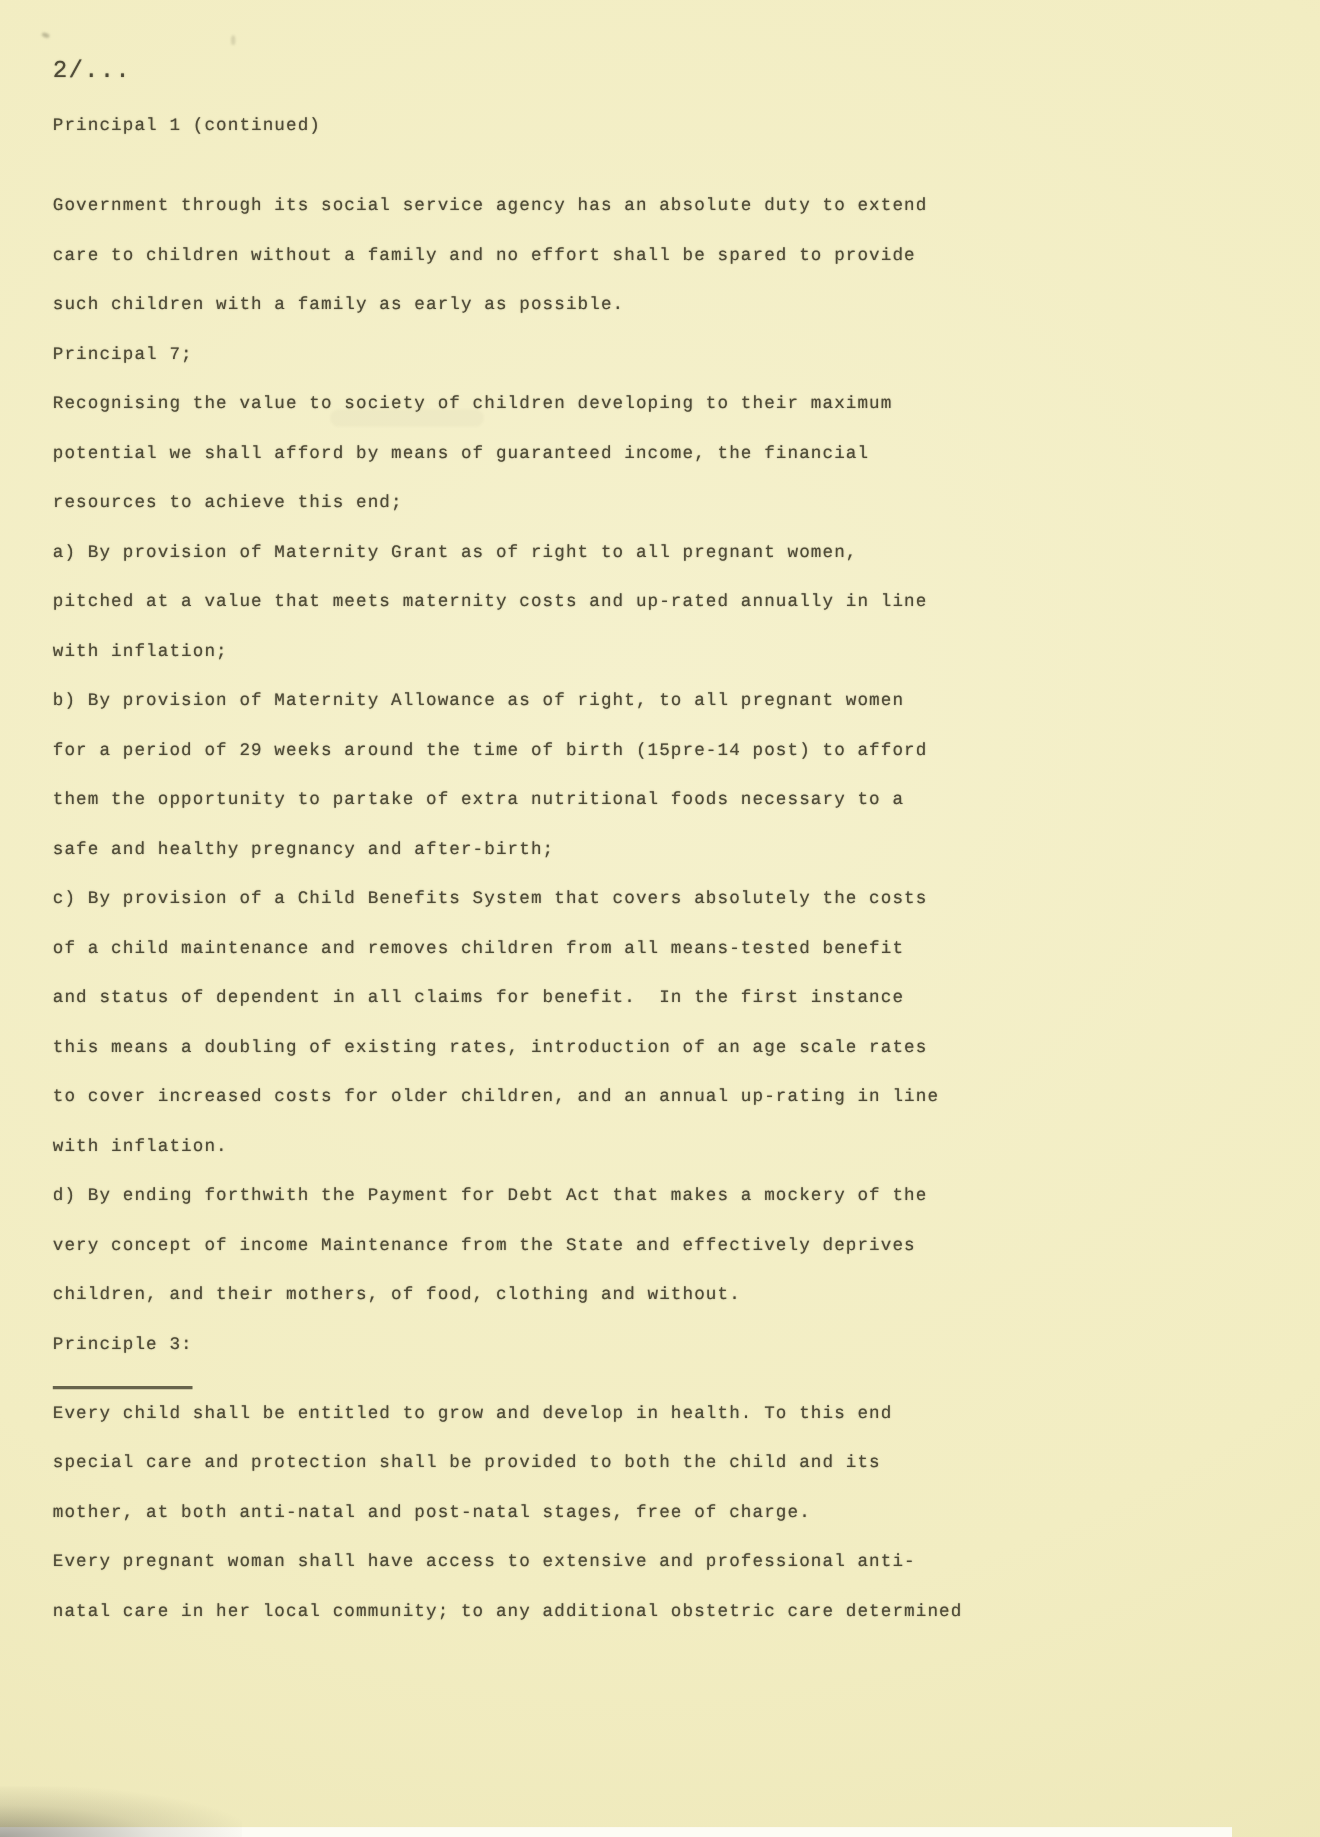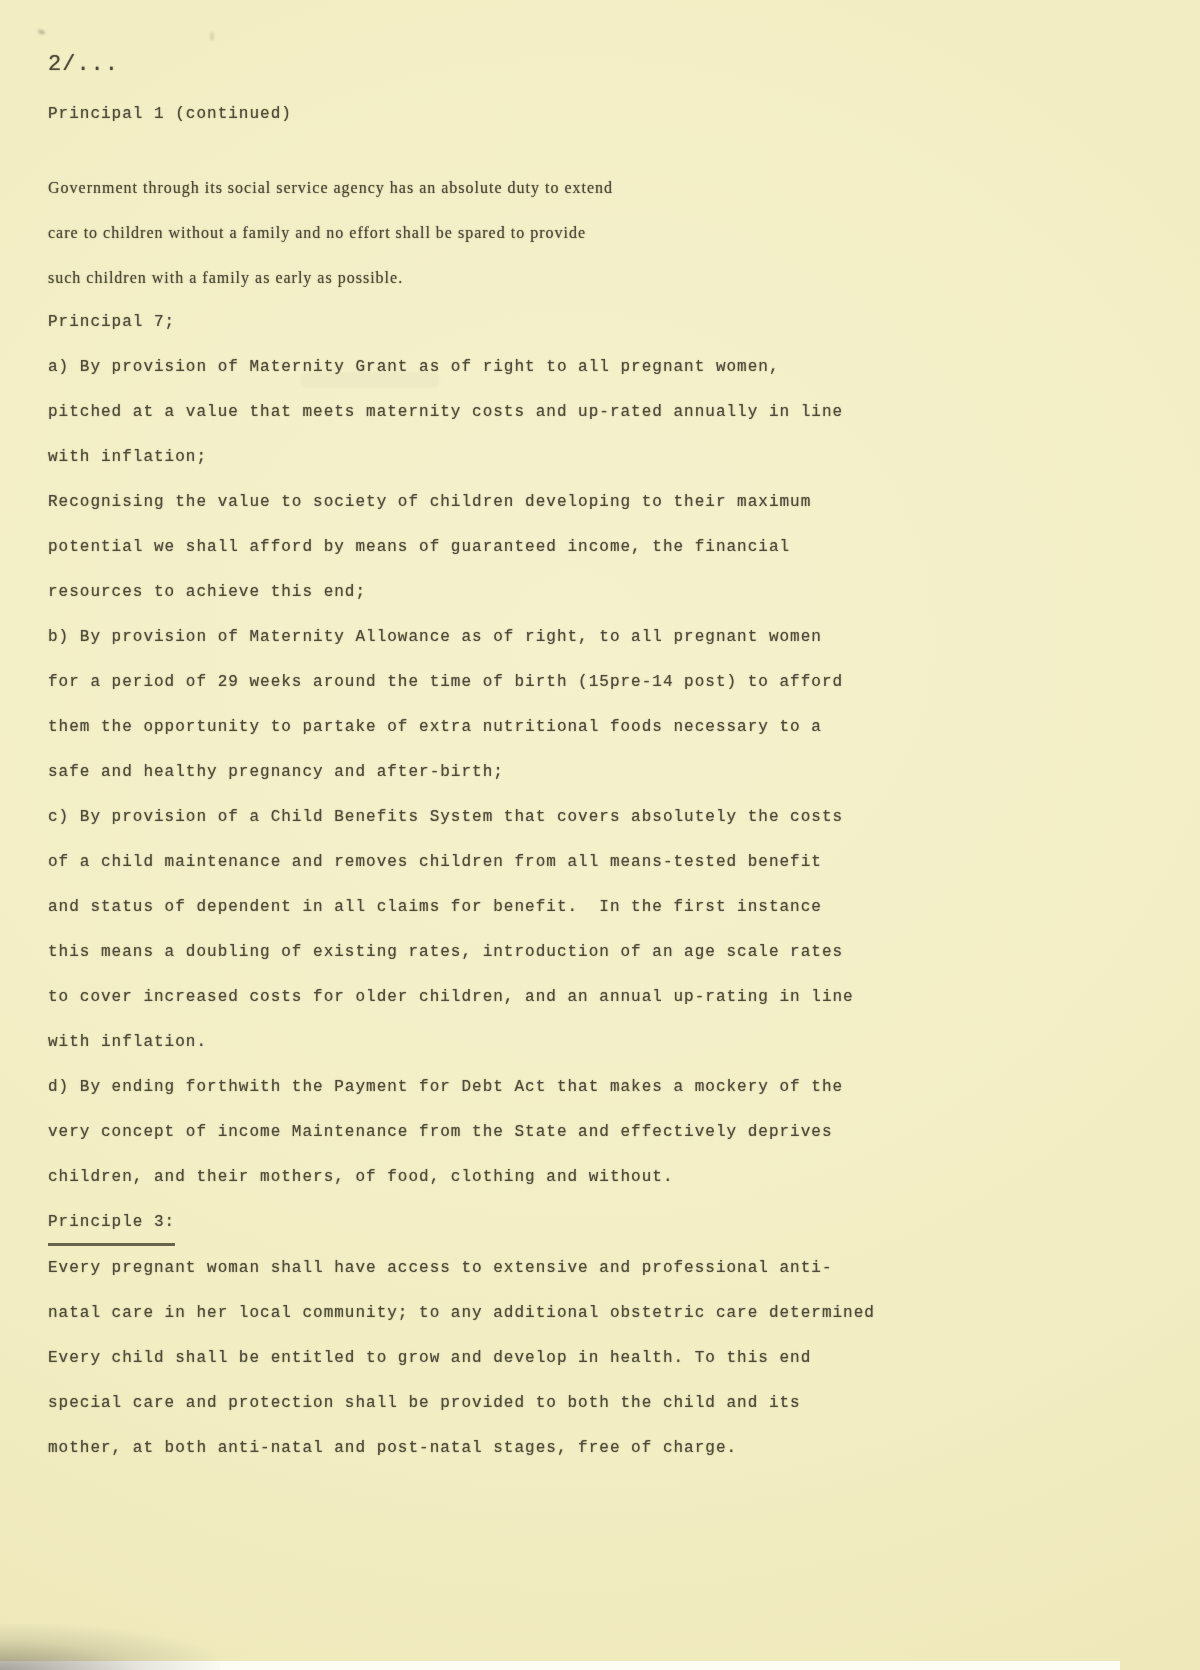"Government through its social service" .doc p.gap-top { font-family: Liberation Serif, serif -> none }
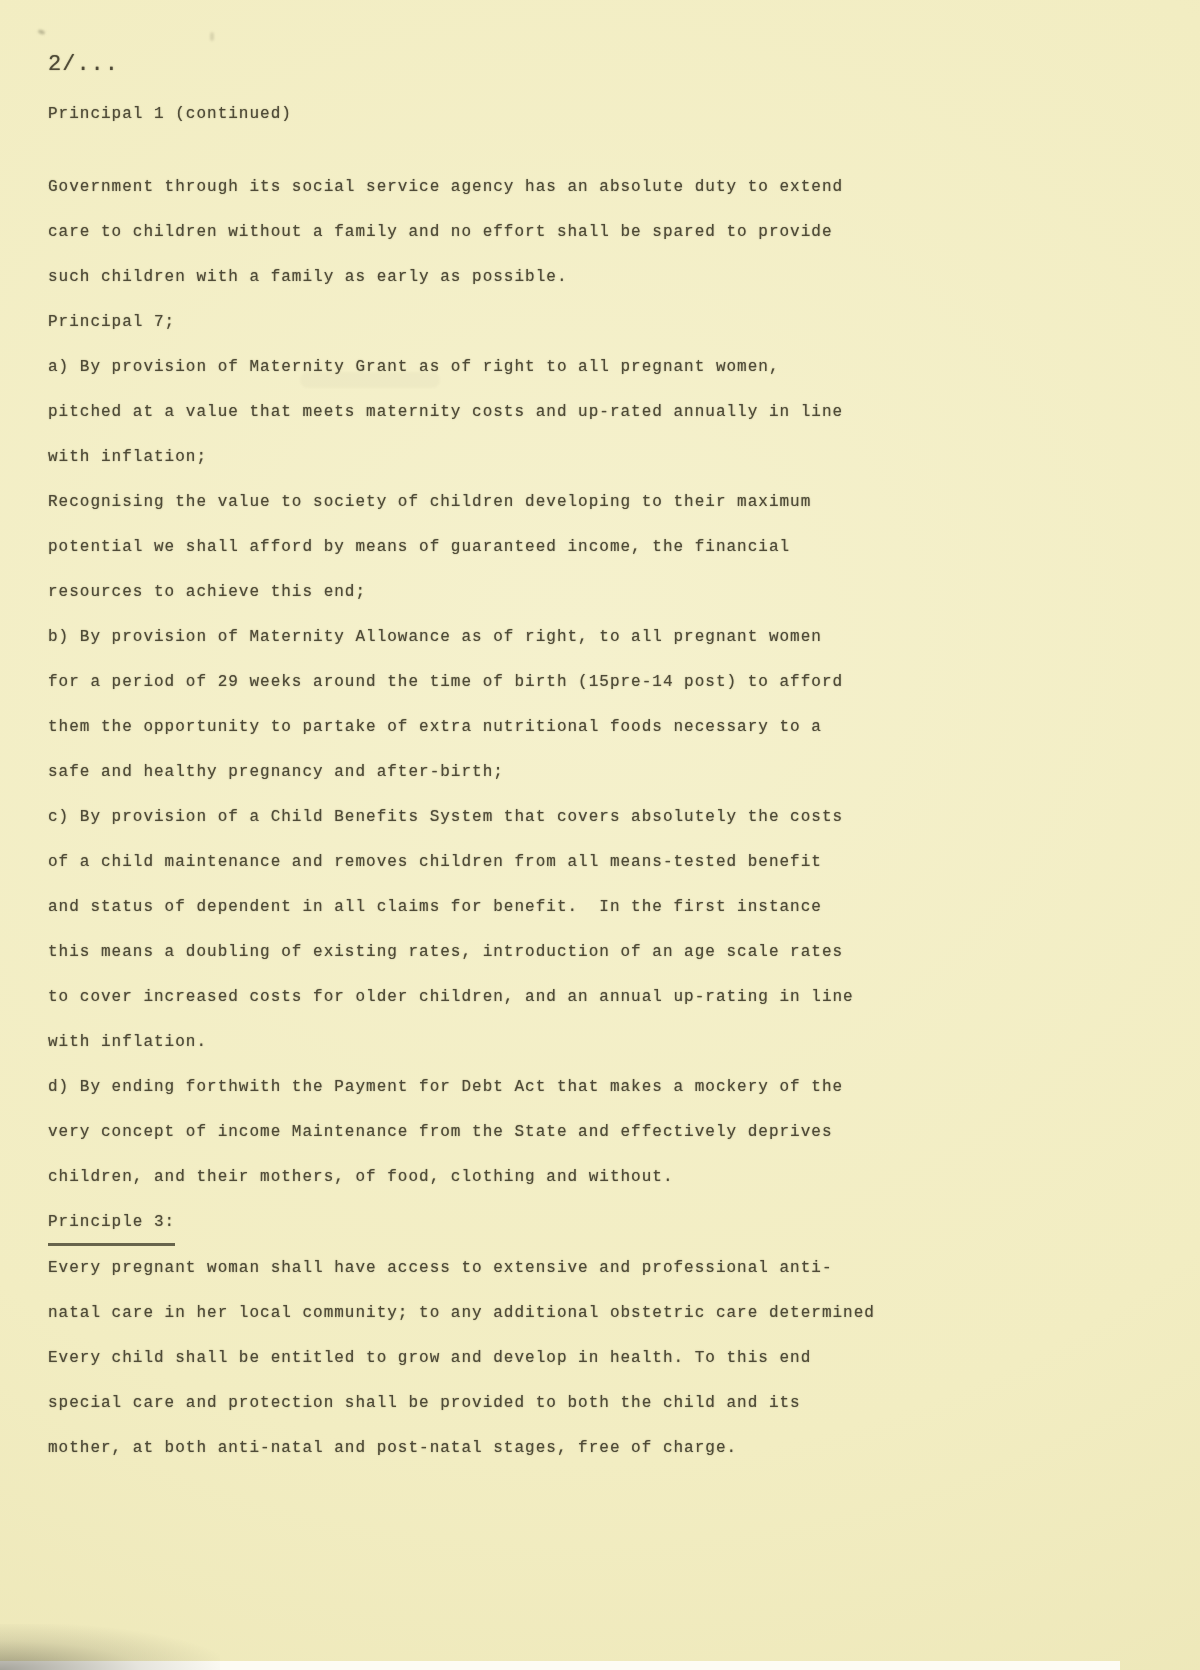"a) By provision of Maternity" p.para { order: before "Recognising the value to society" -> after "Recognising the value to society" }
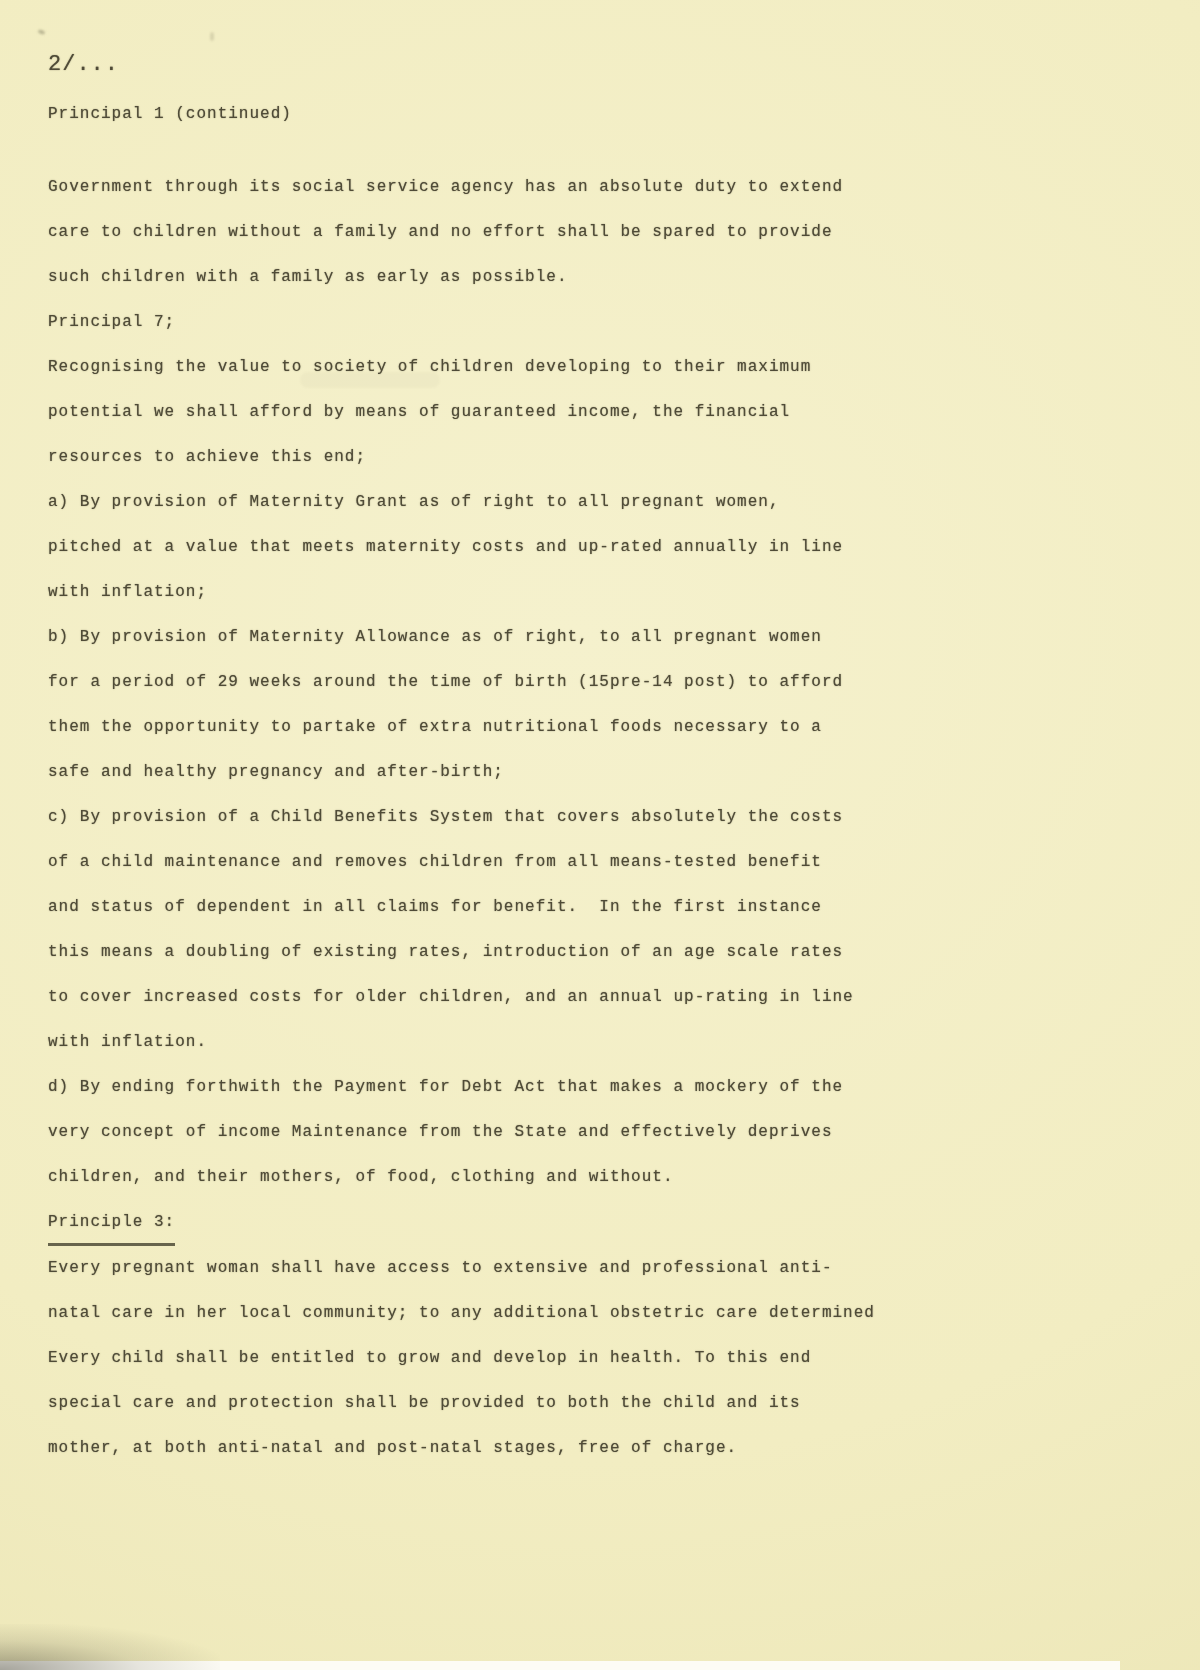"Principle 3:" .heading.underlined .u-span { padding-bottom: 2px -> 19px }
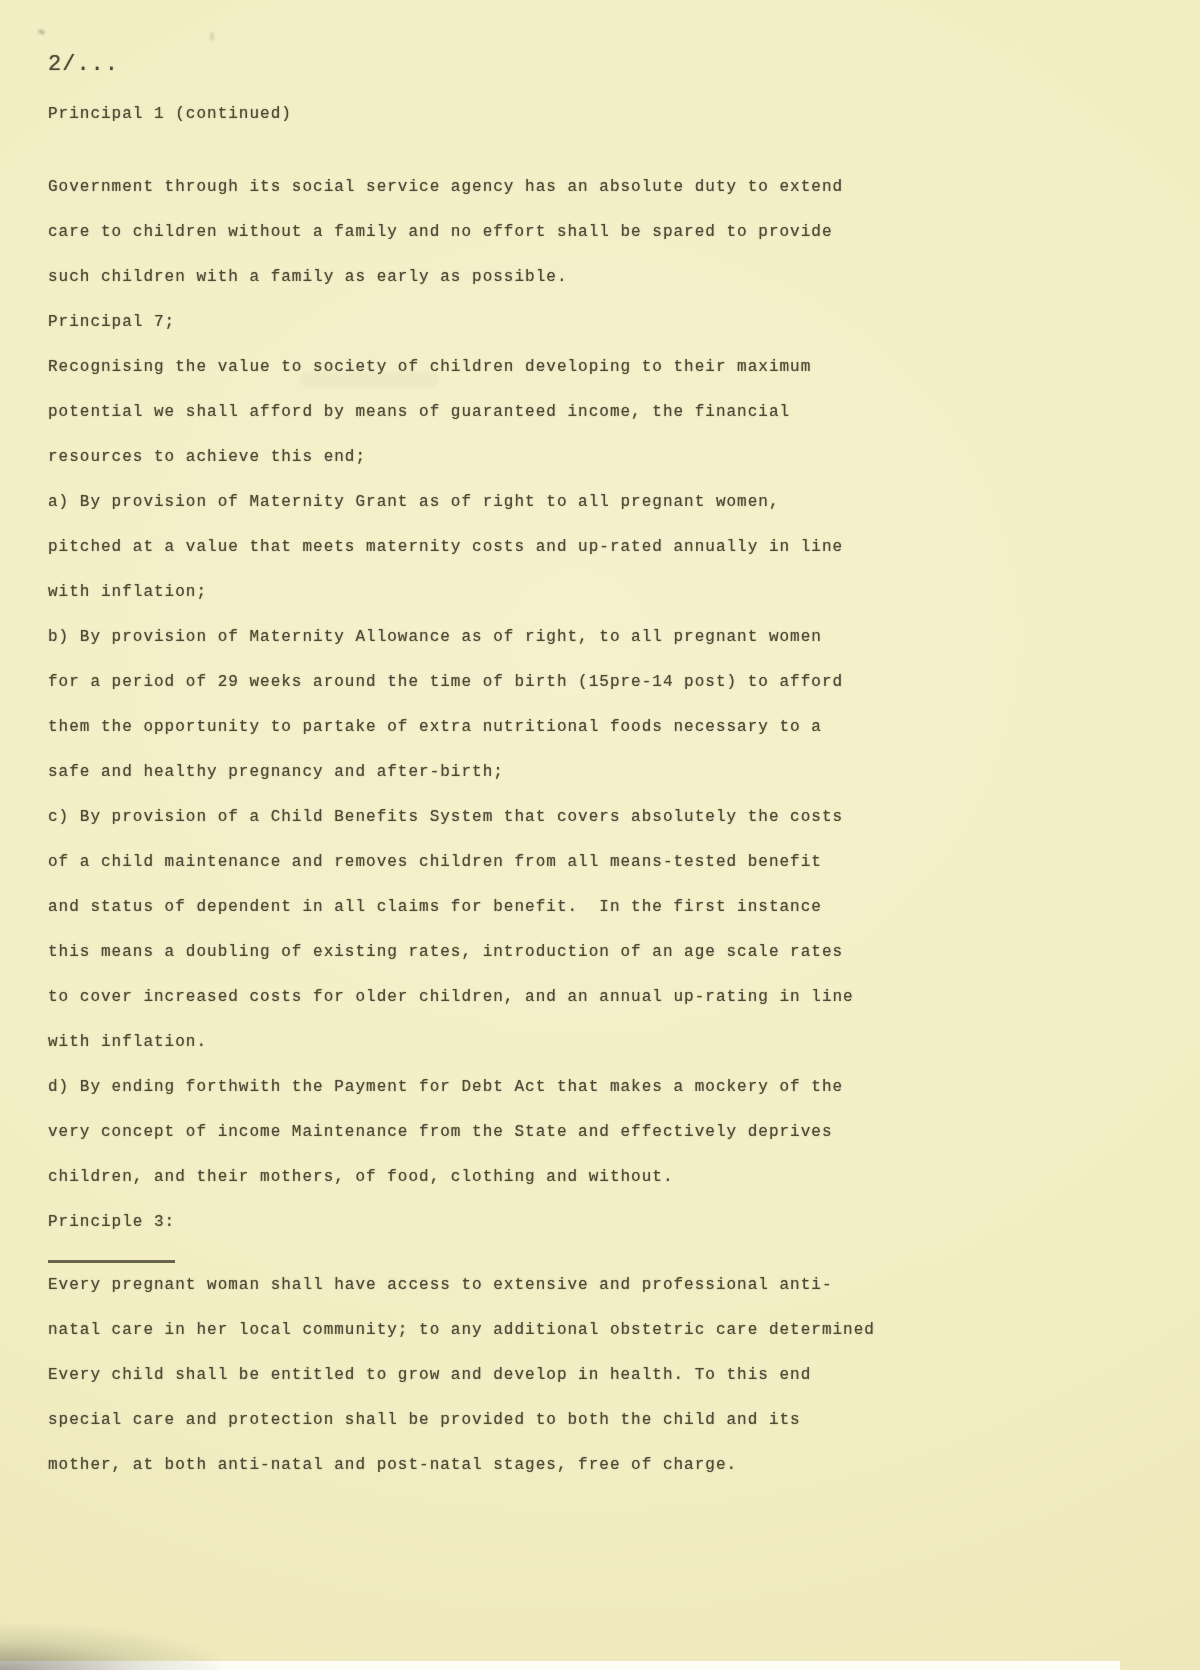"Every pregnant woman shall have" p.para { order: before "Every child shall be entitled" -> after "Every child shall be entitled" }
